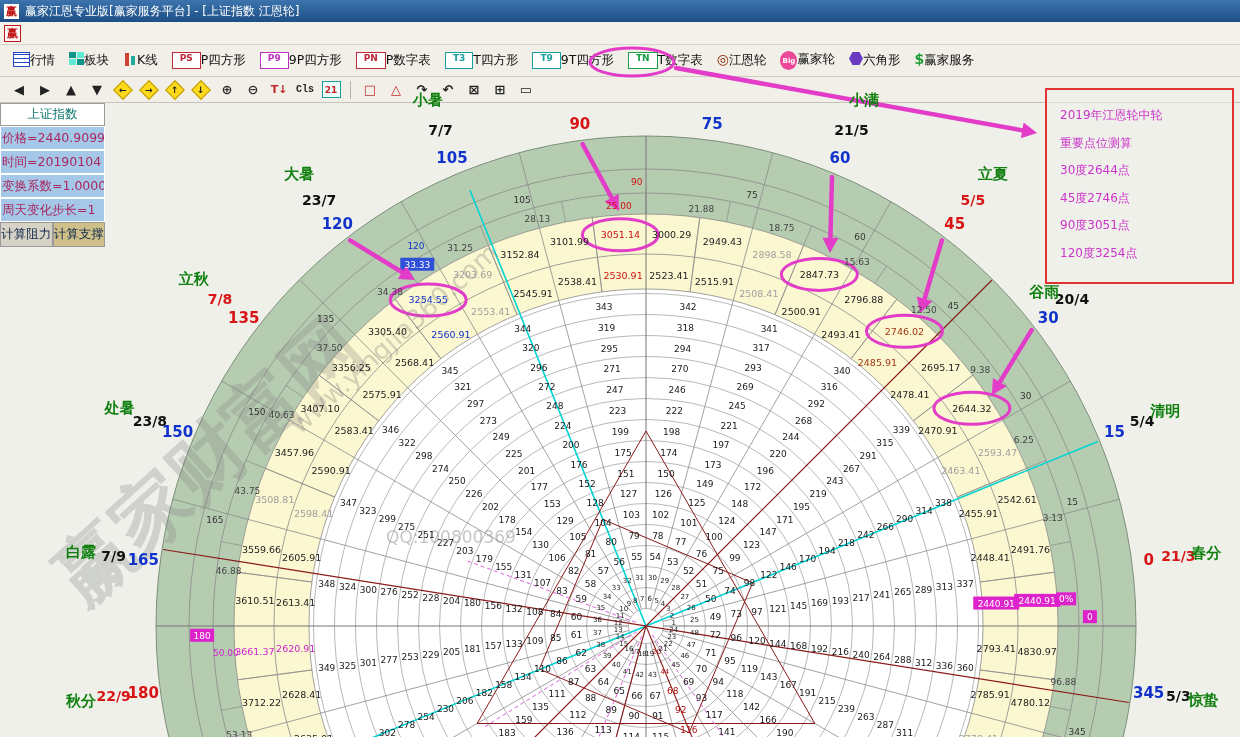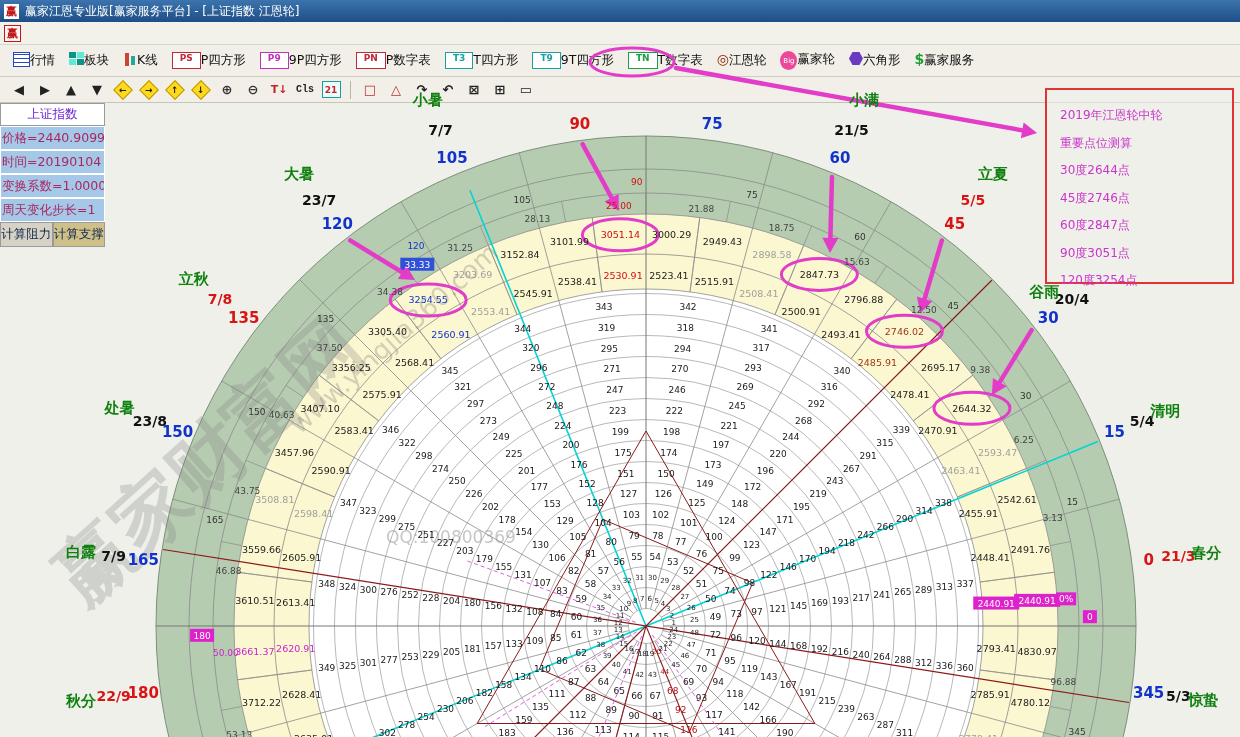"Big" .icon-big { font-weight: normal -> bold }
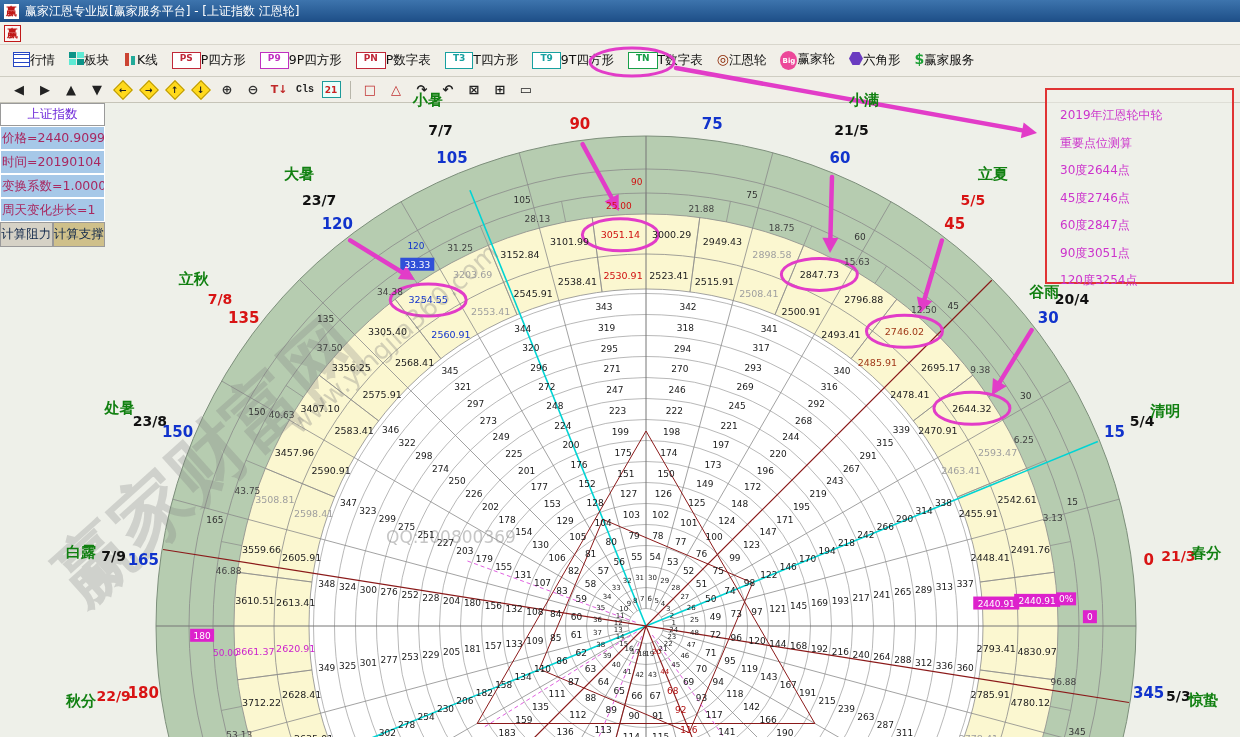"上证指数" .ip-title { color: #6d28d9 -> #0f766e }
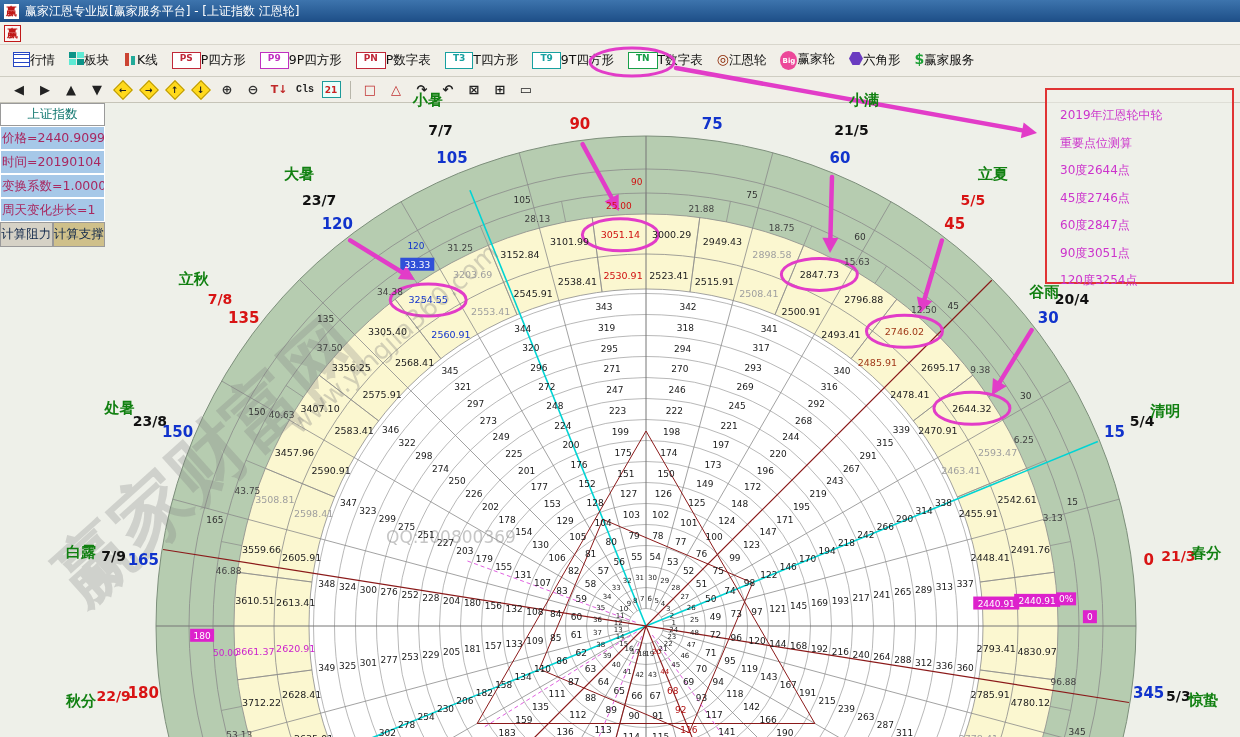"60度2847点" div { html: <div>60度2847点</div> -> none }
